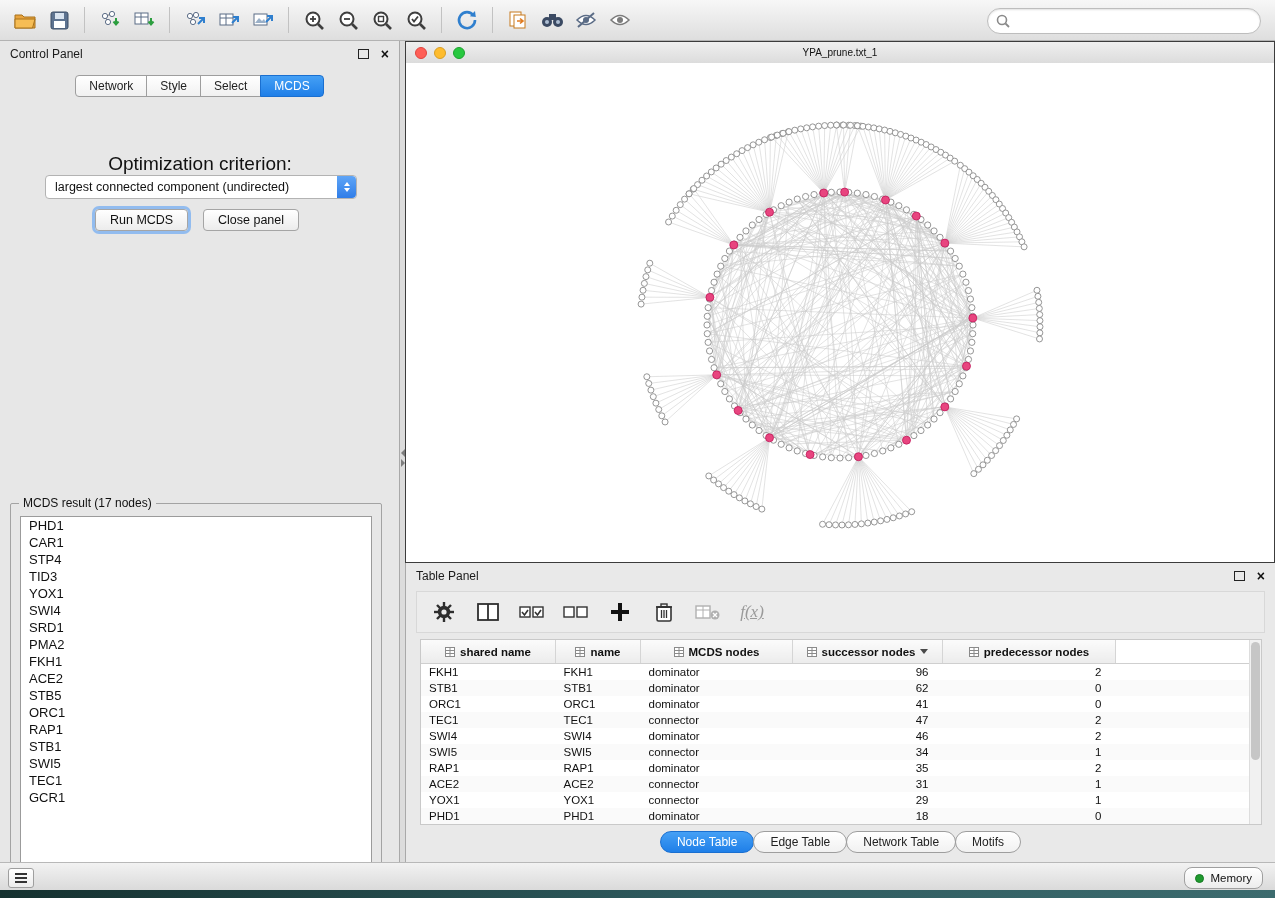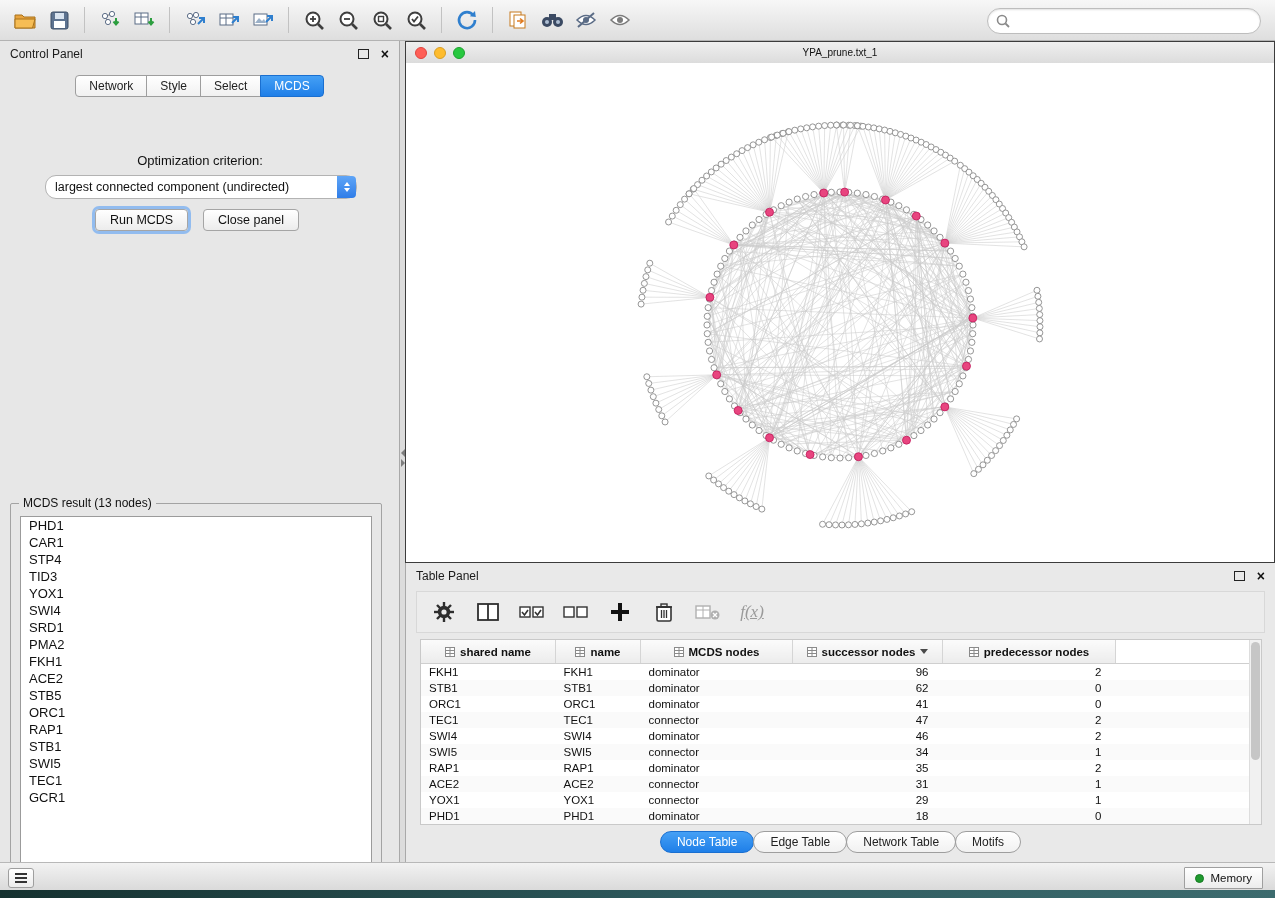"Optimization criterion:" #opt-label { font-size: 13px -> 19px }
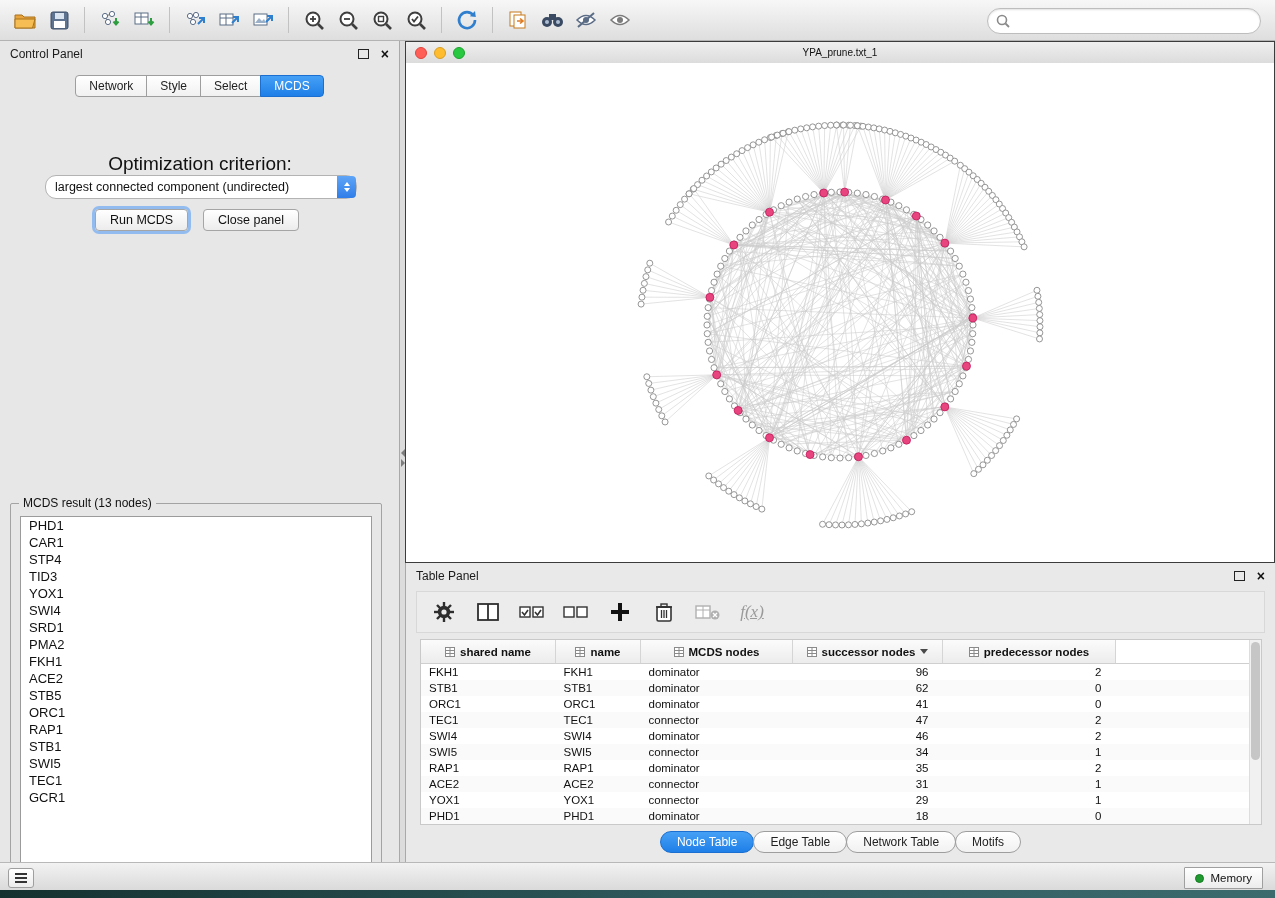"largest connected component (undirected)" #criterion { border-radius: 11px -> 4px }
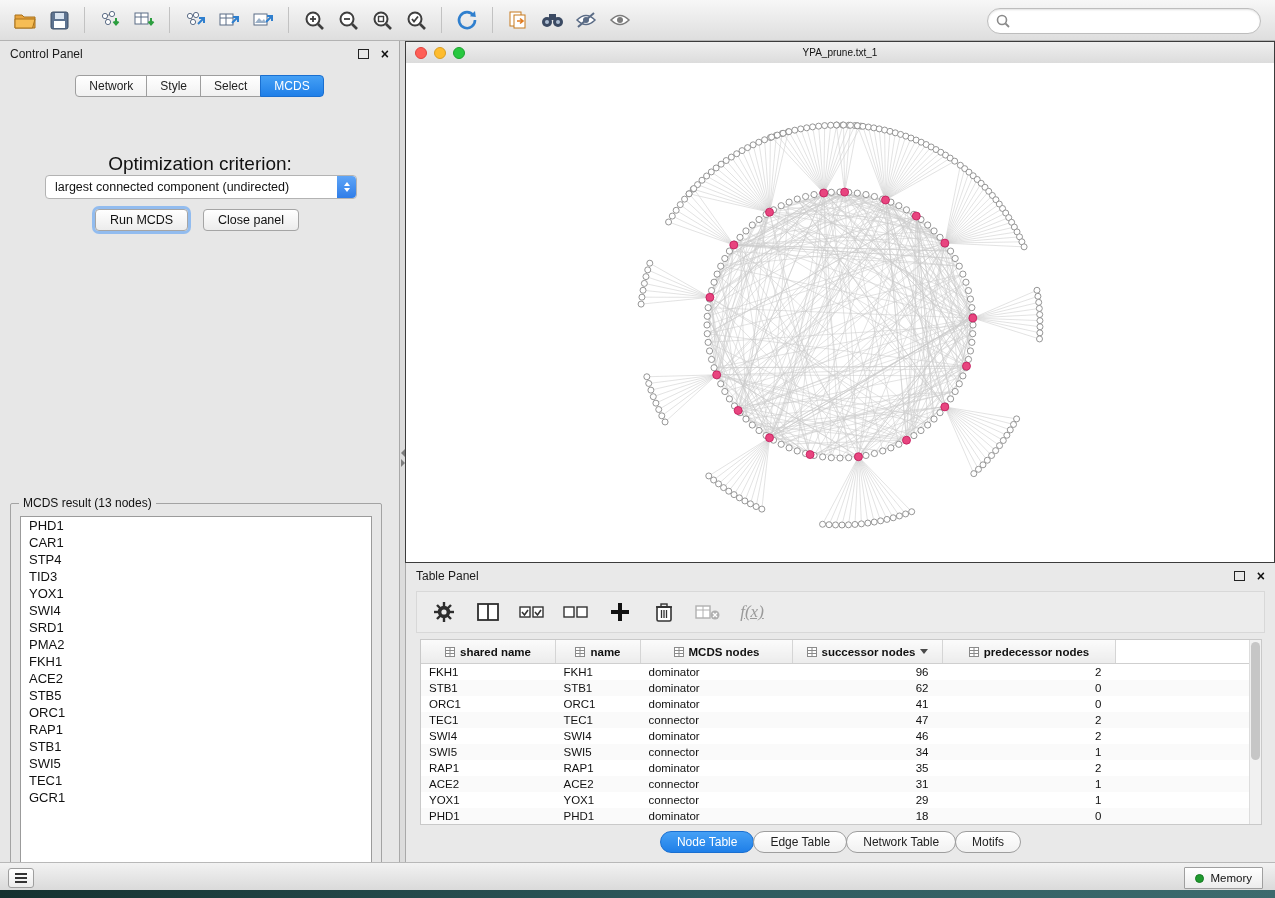"MCDS result (13 nodes)" span { text: 13 -> 17 }
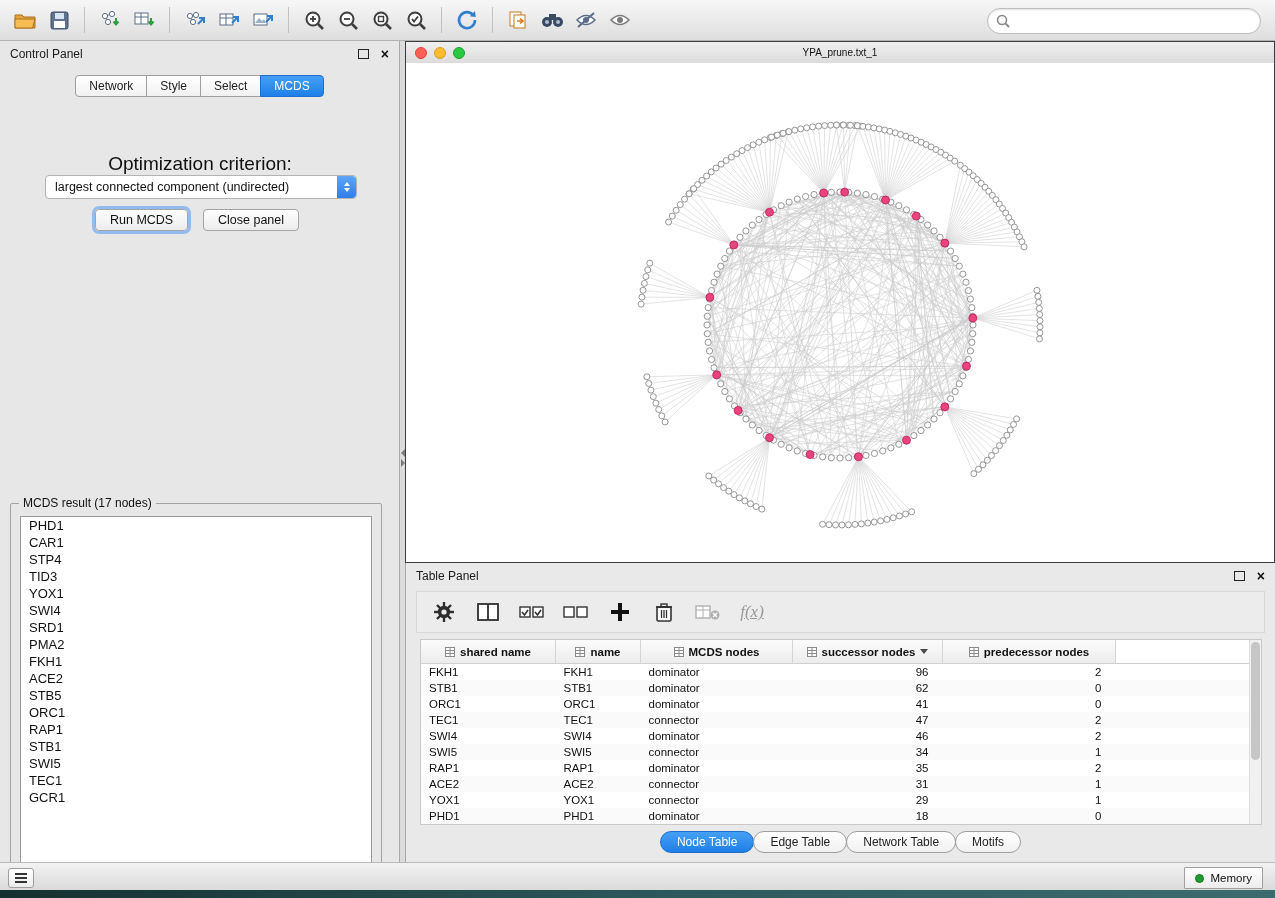"Memory" #memory-btn { border-radius: 1px -> 8px }
